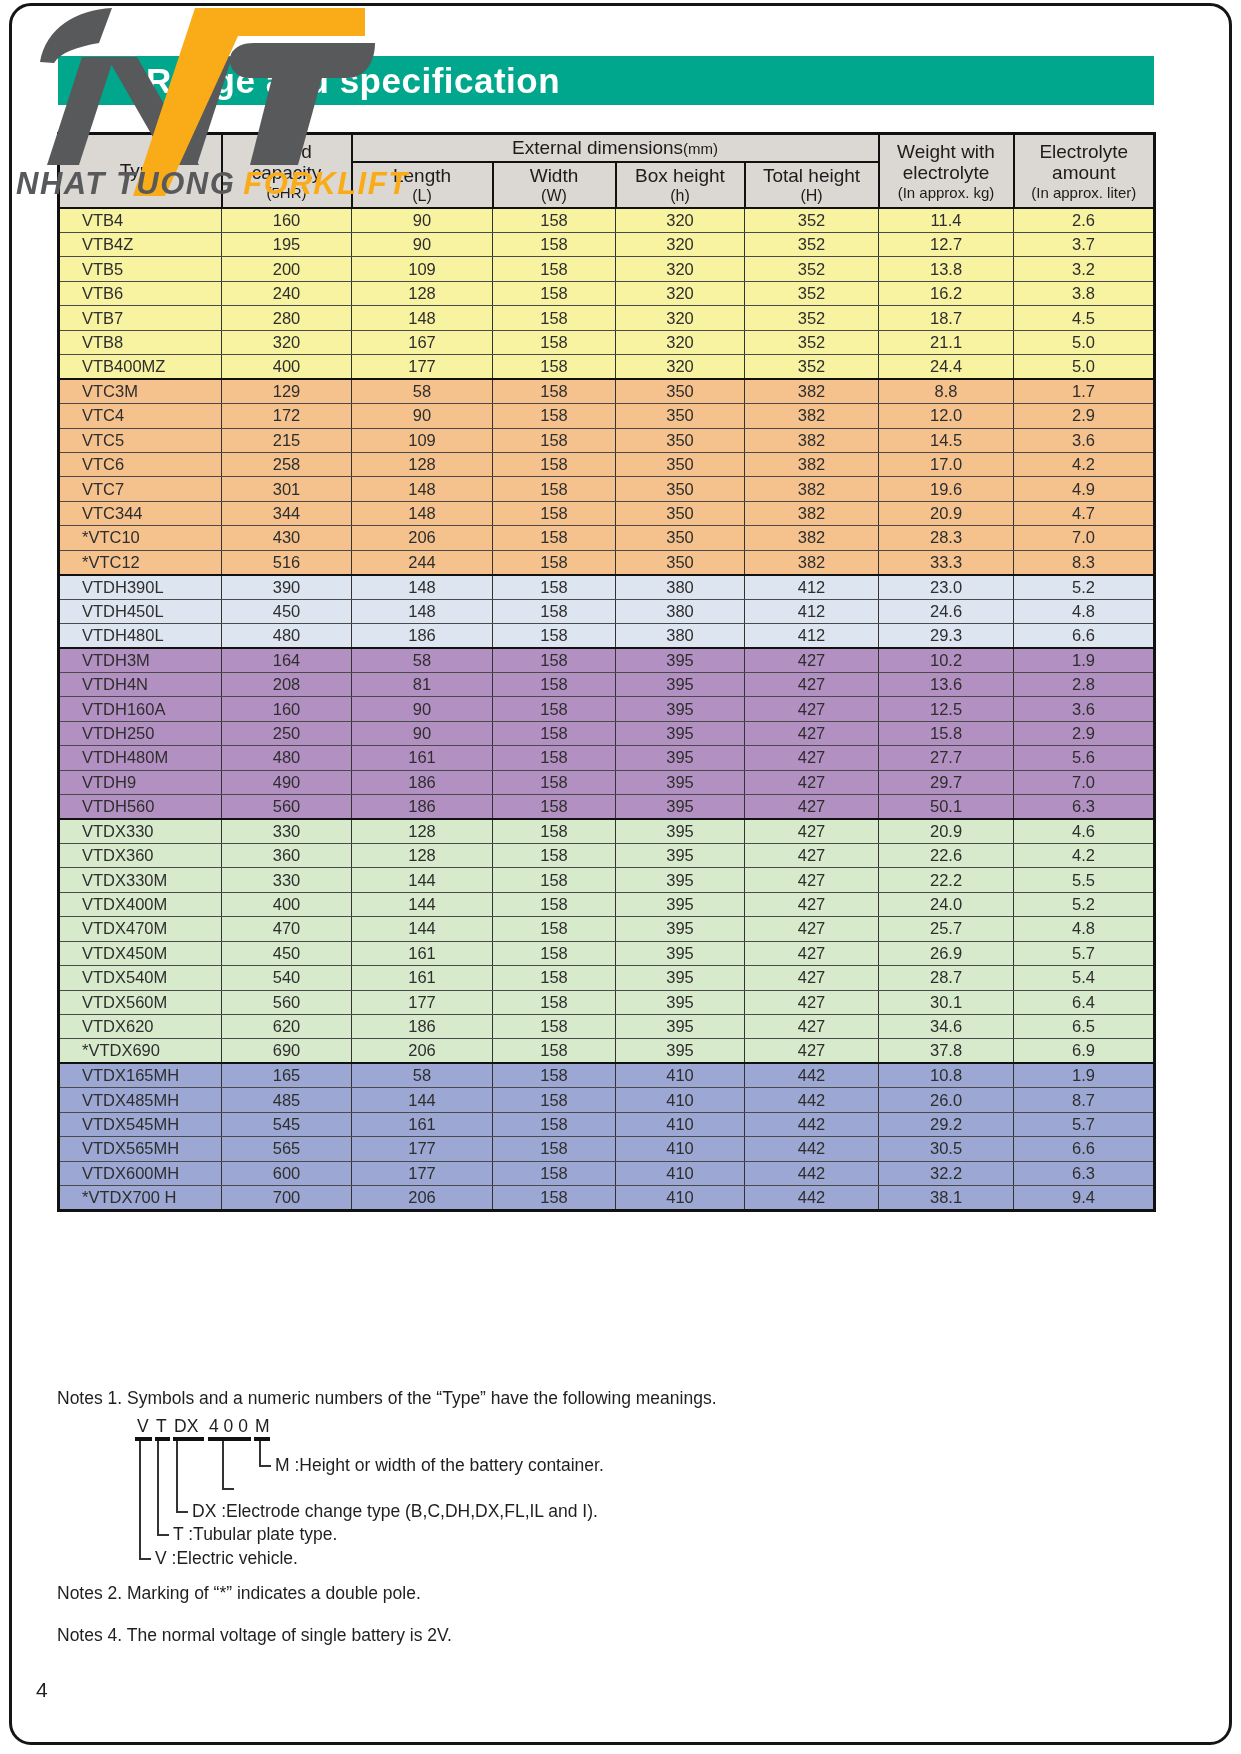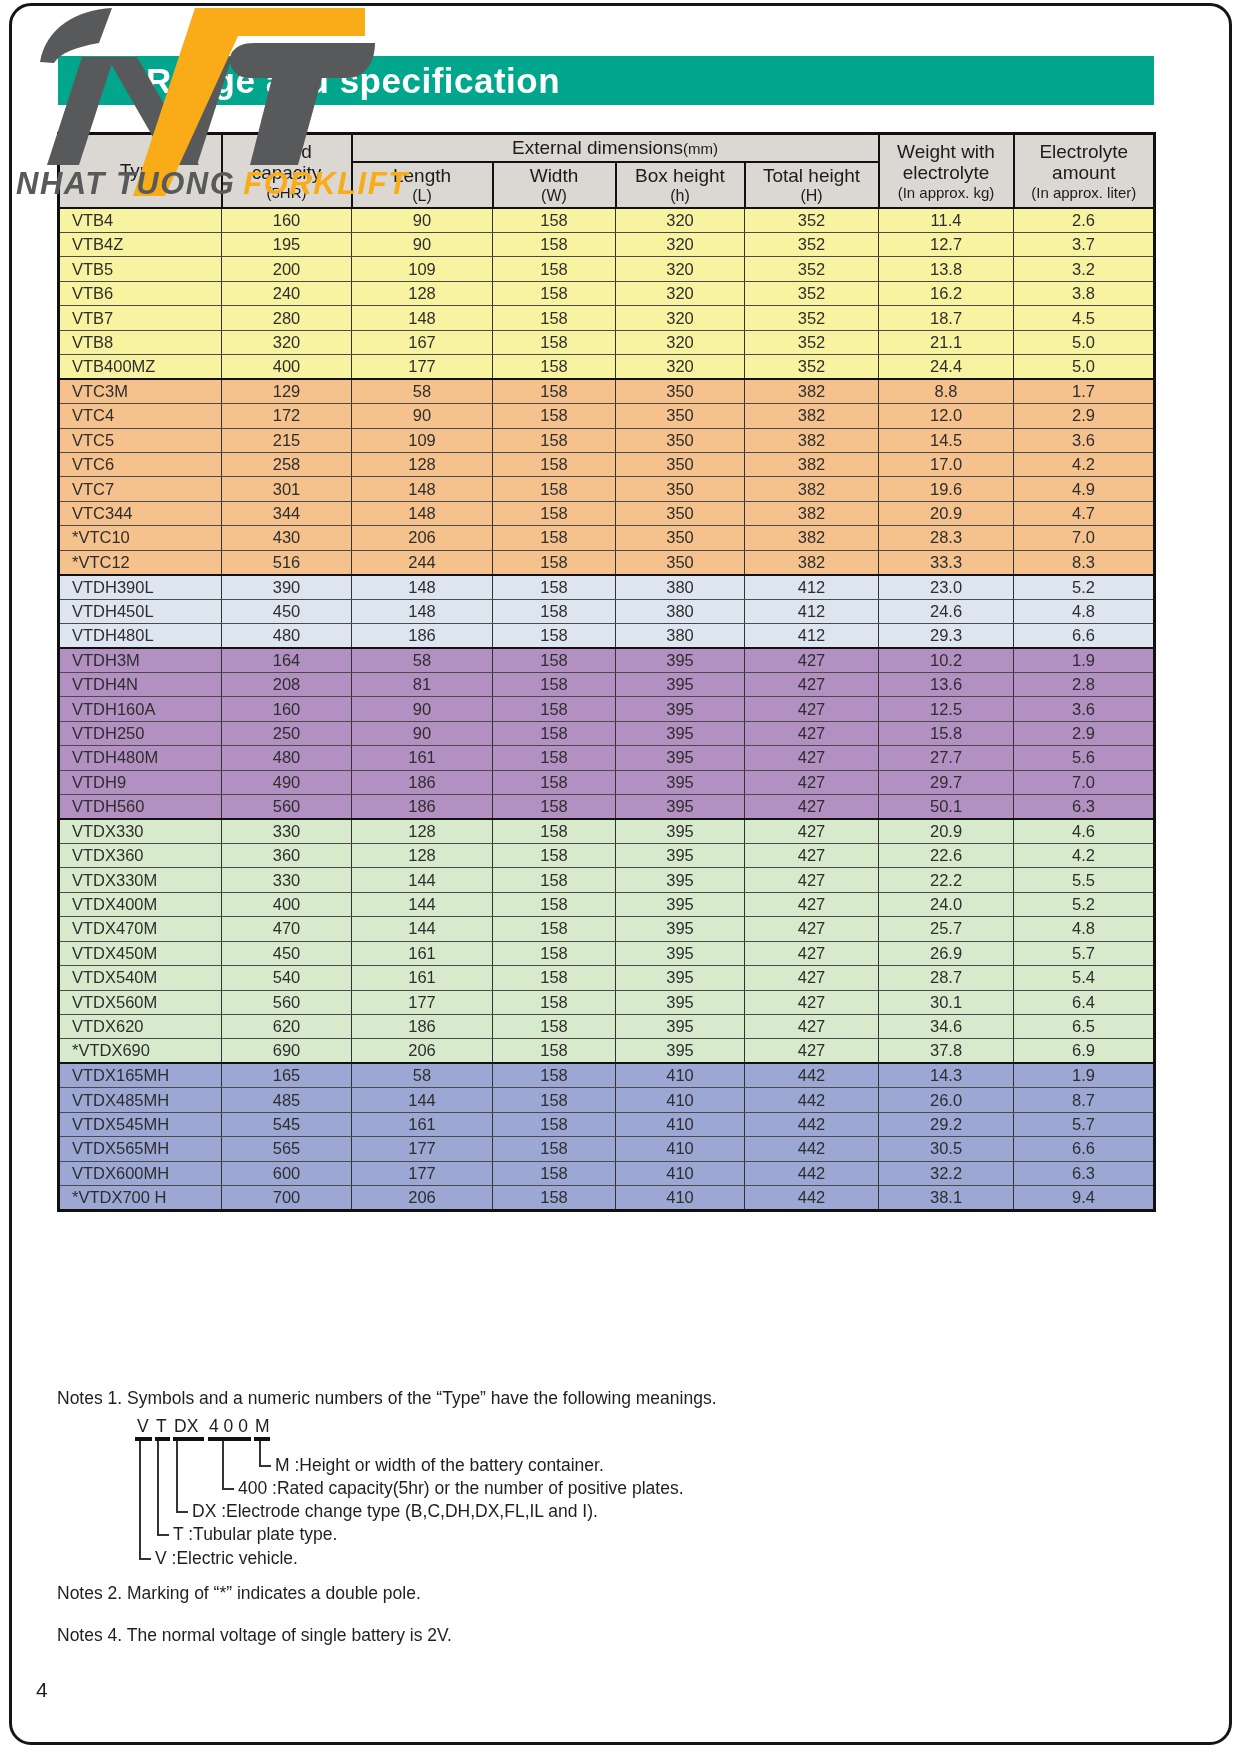"VTB4" table.spec td.type-col { padding-left: 12px -> 22px }
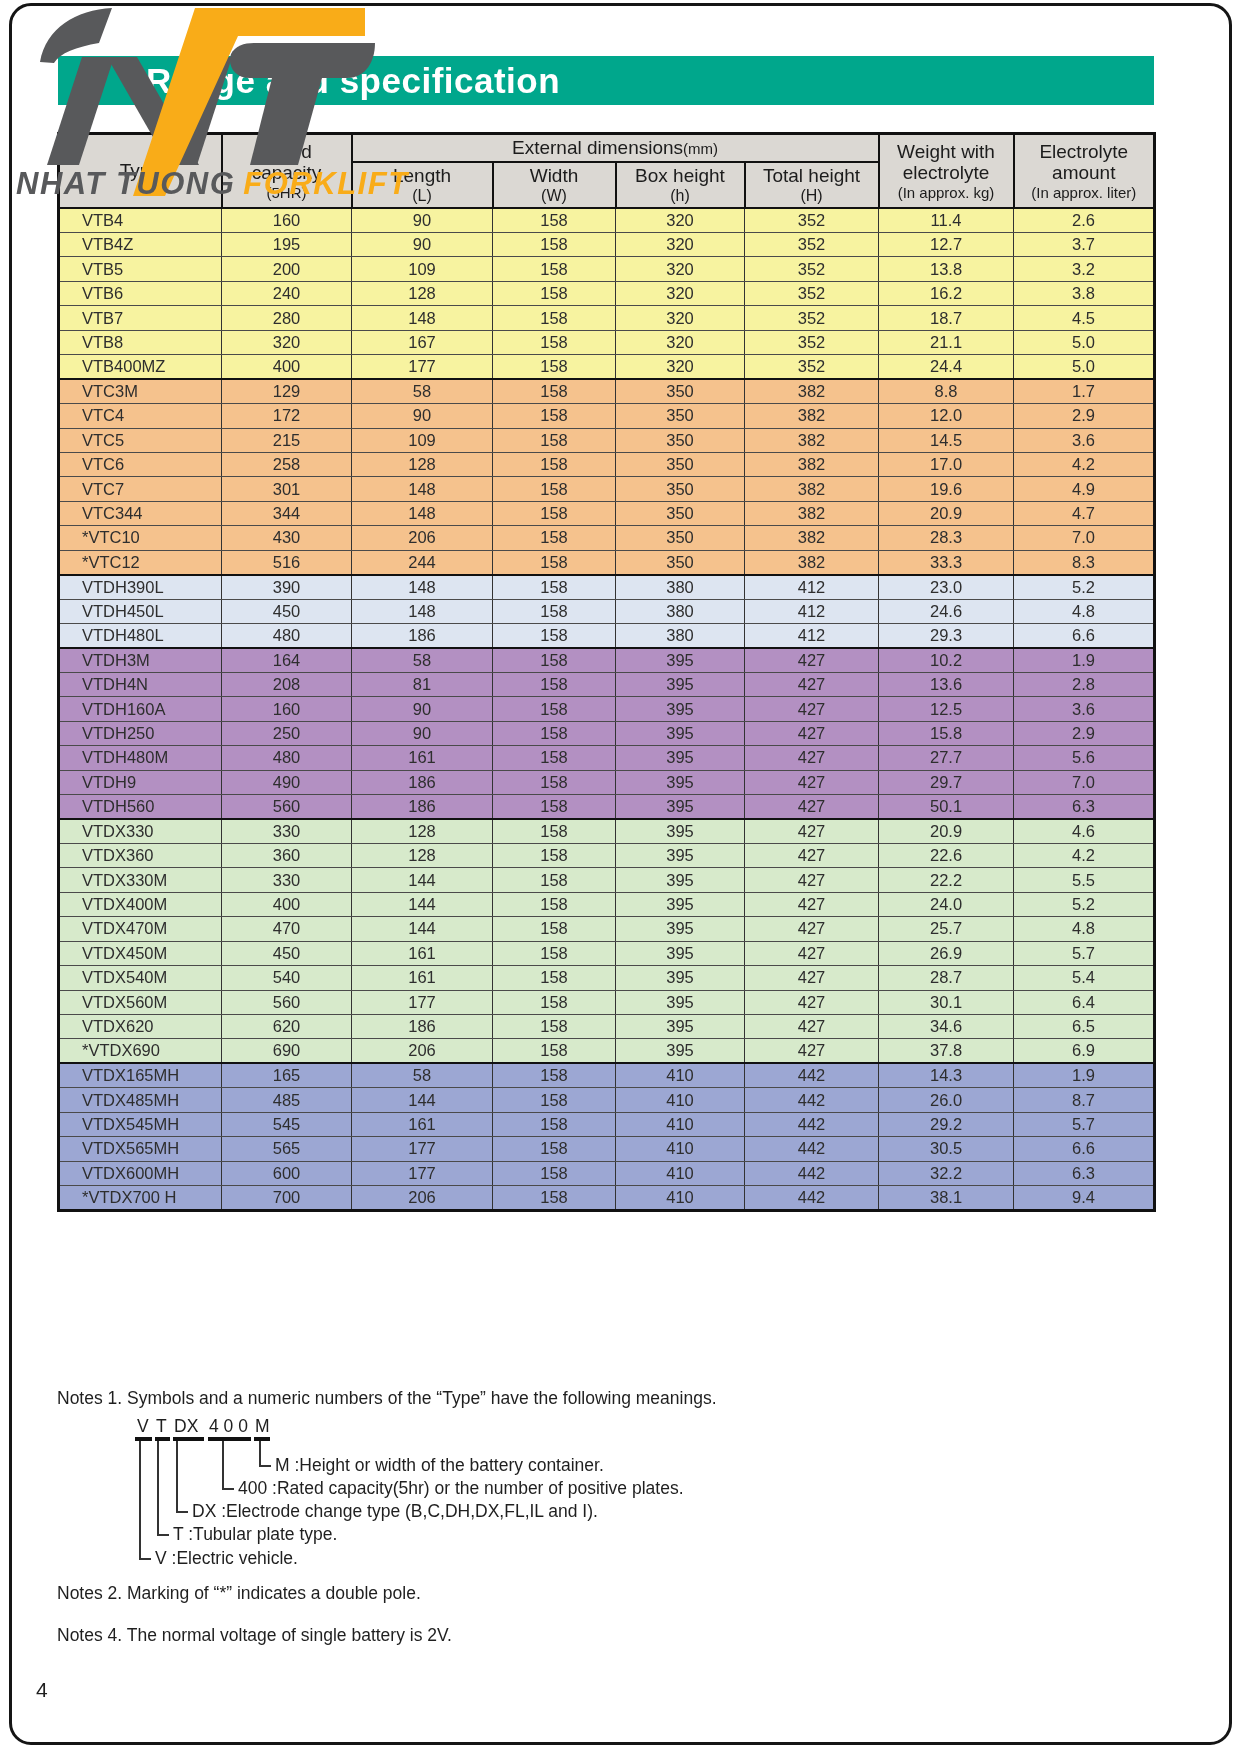"14.3" td { text: 14.3 -> 10.8 }
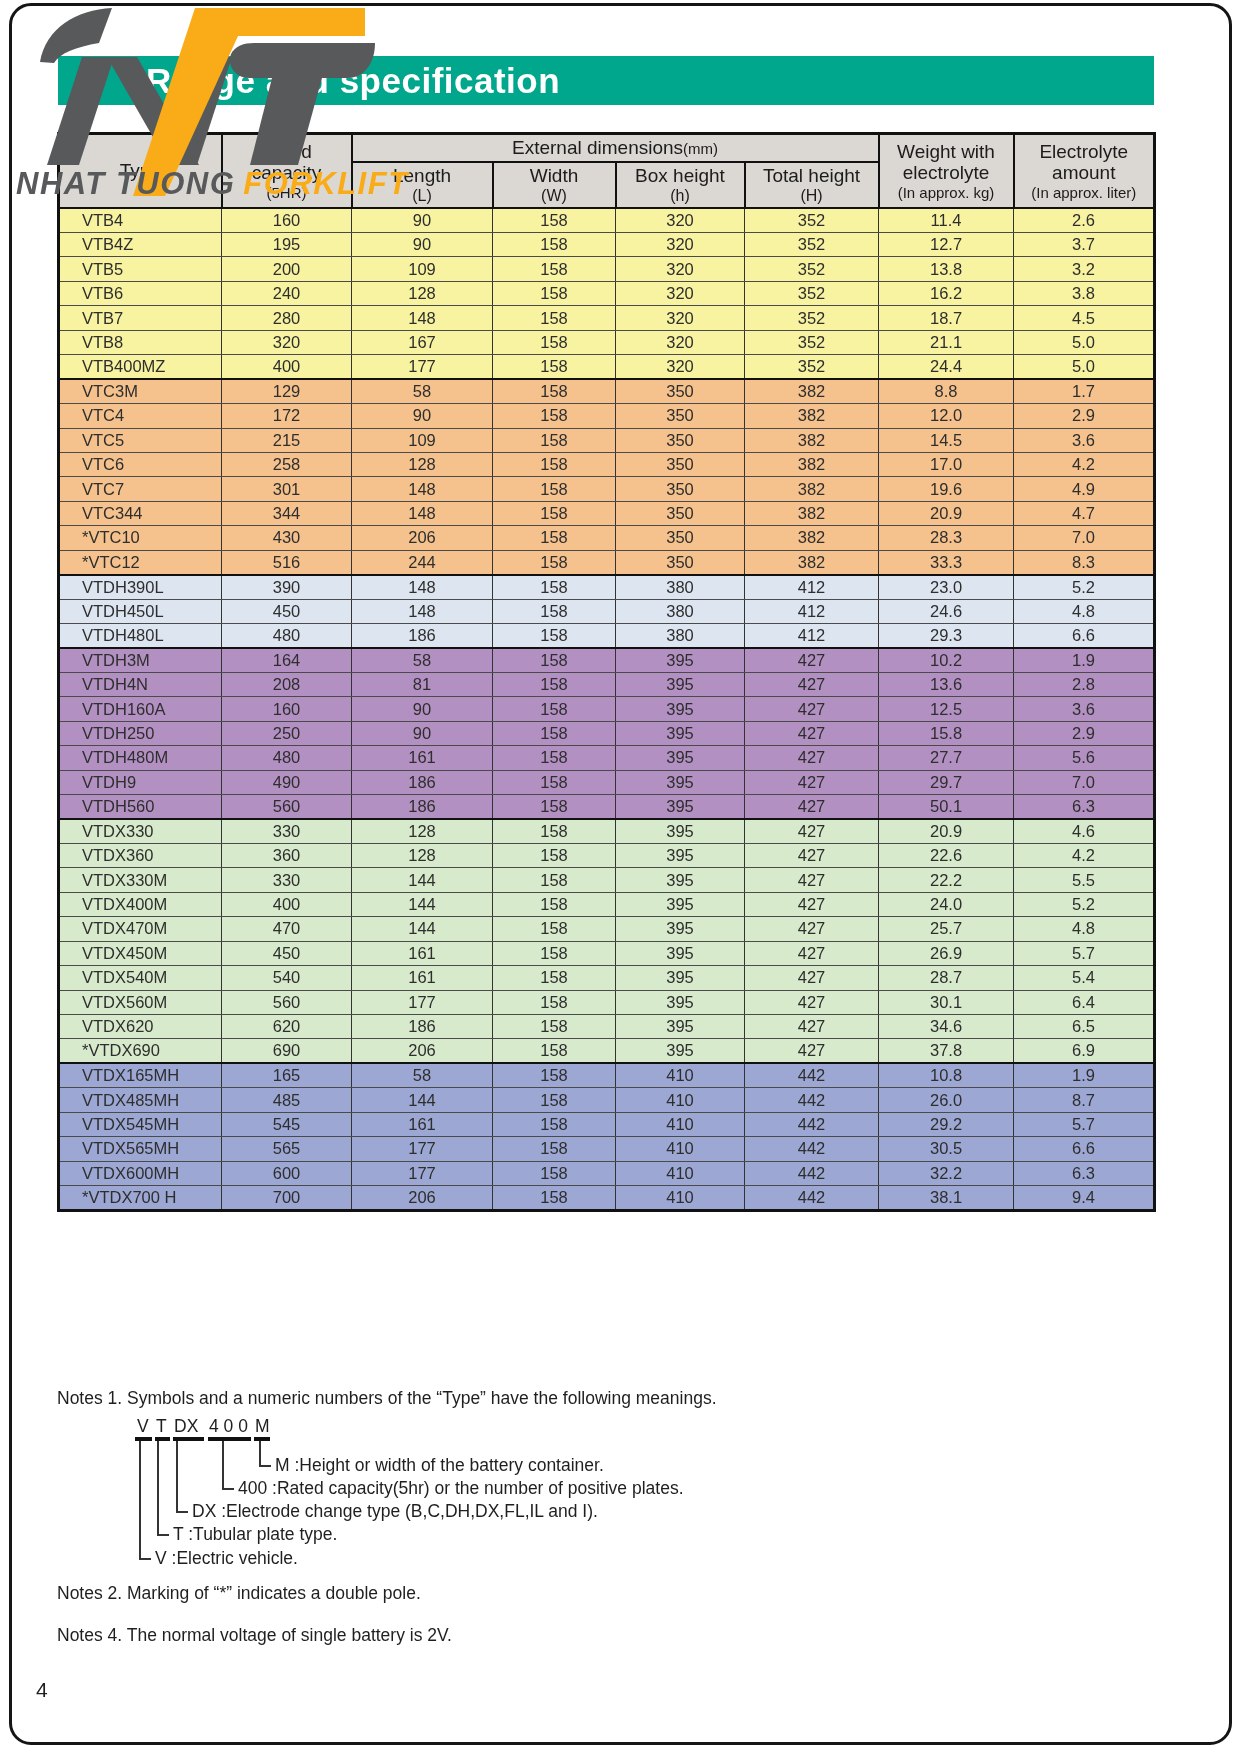"400 :Rated capacity(5hr) or the" div.d-label { html: <div>400 :Rated capacity(5hr) or the number of positive plates.</div> -> none }
